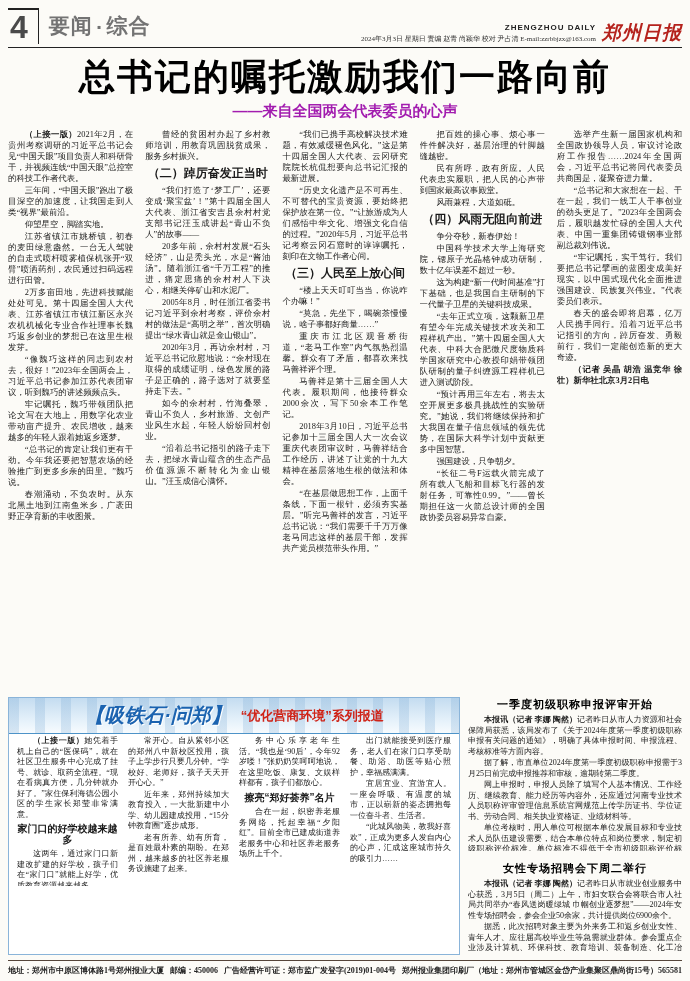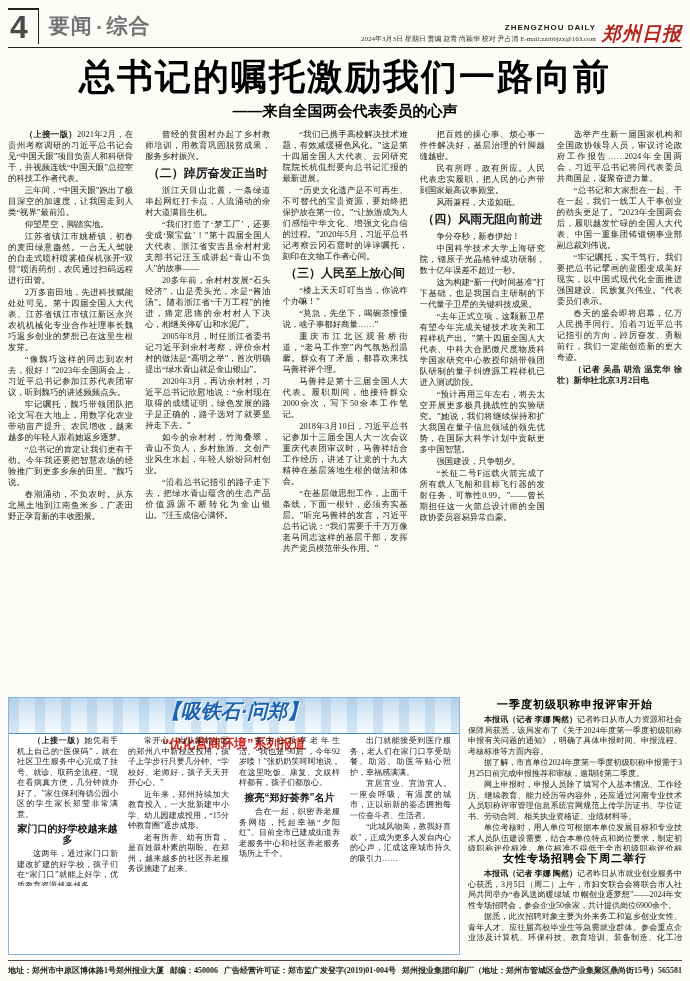"ZHENGZHOU DAILY" .hdr-right { align-items: flex-end -> flex-start }
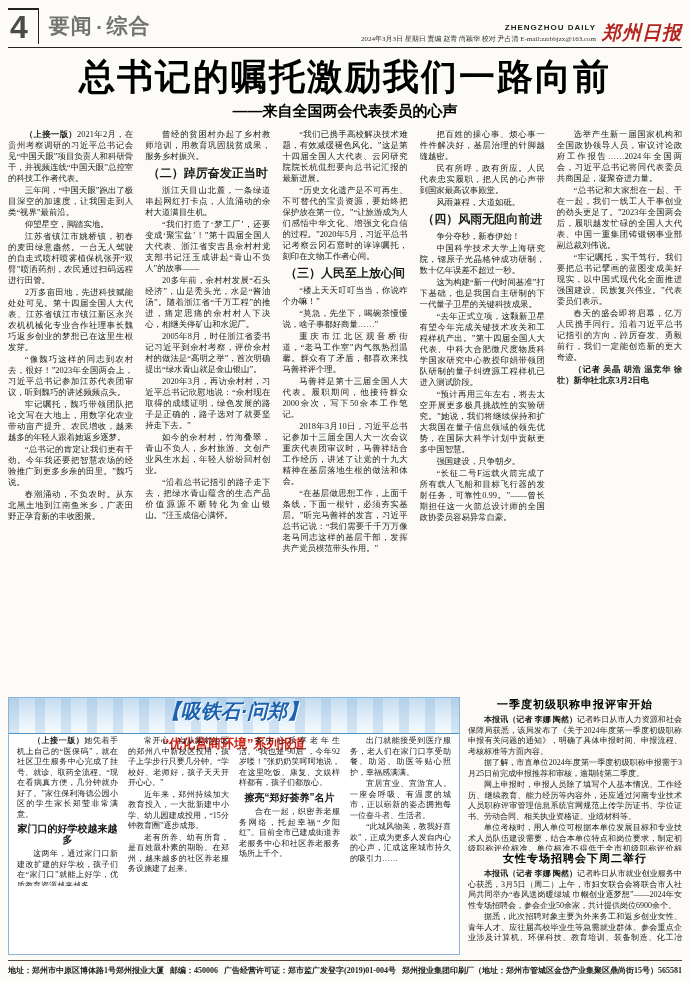"——来自全国两会代表委员的心声" .lead-sub { color: #000000 -> #a21caf }
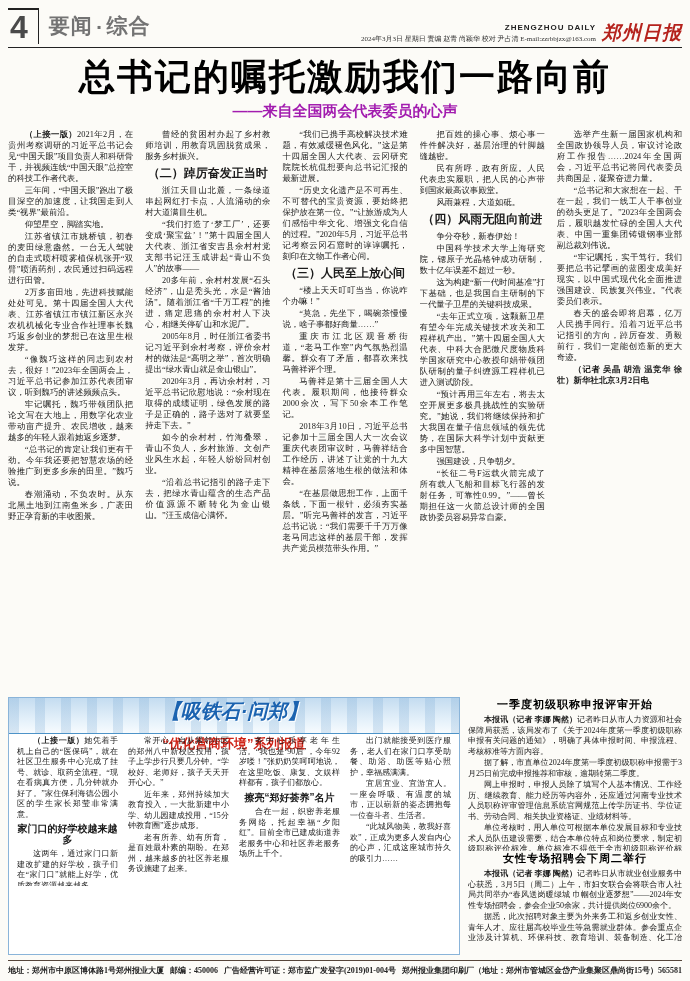"浙江天目山北麓，一条绿道串起网红打卡点，人流涌动的余村大道满目生机。" p { html: <p>浙江天目山北麓，一条绿道串起网红打卡点，人流涌动的余村大道满目生机。</p> -> none }
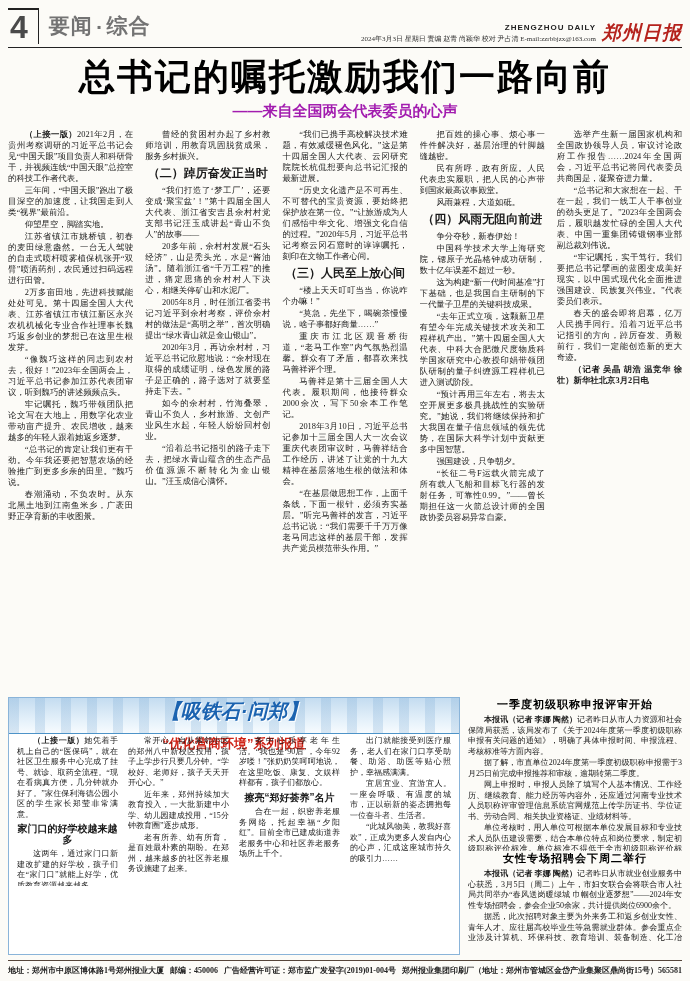"【吸铁石·问郑】" .feat-banner { flex-direction: column -> none; justify-content: none -> center }
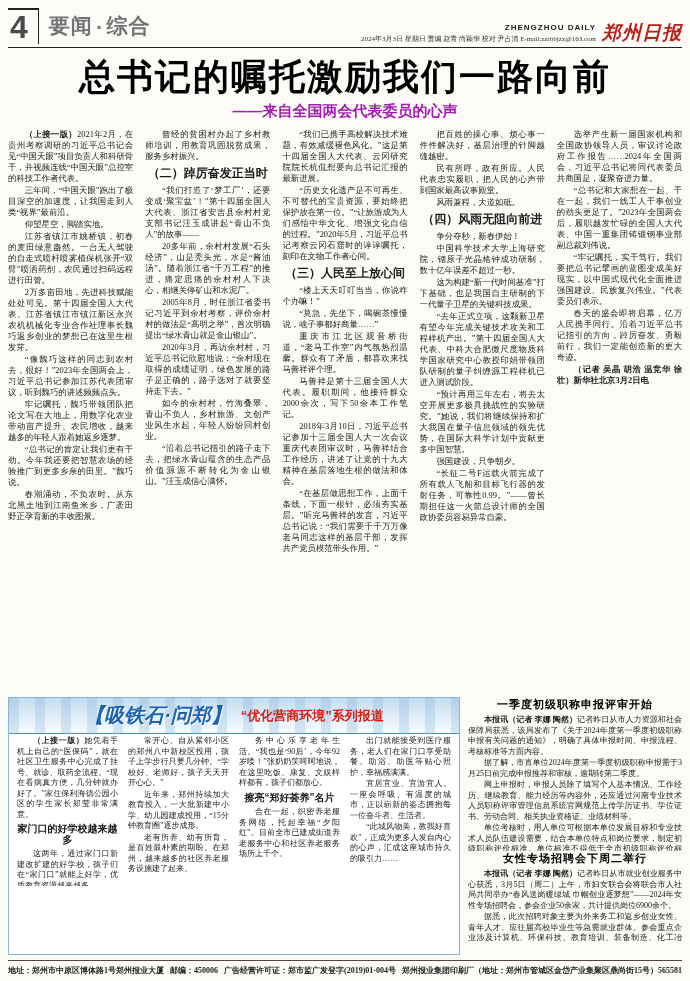"女性专场招聘会下周二举行" .brief2 { margin-top: 0 -> 10px }
